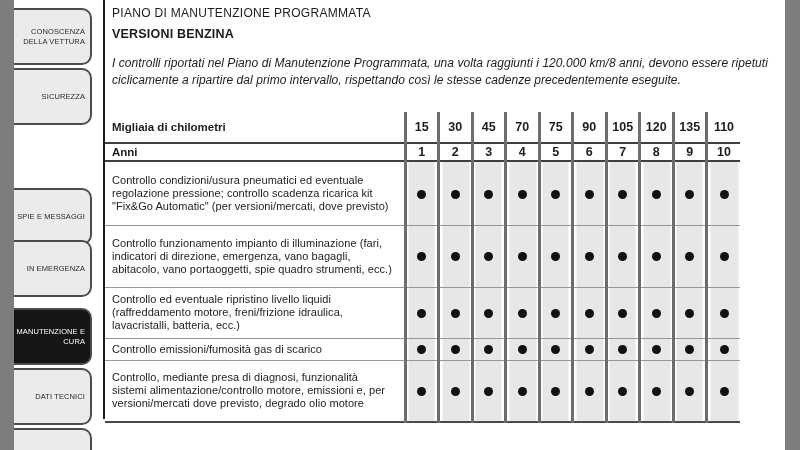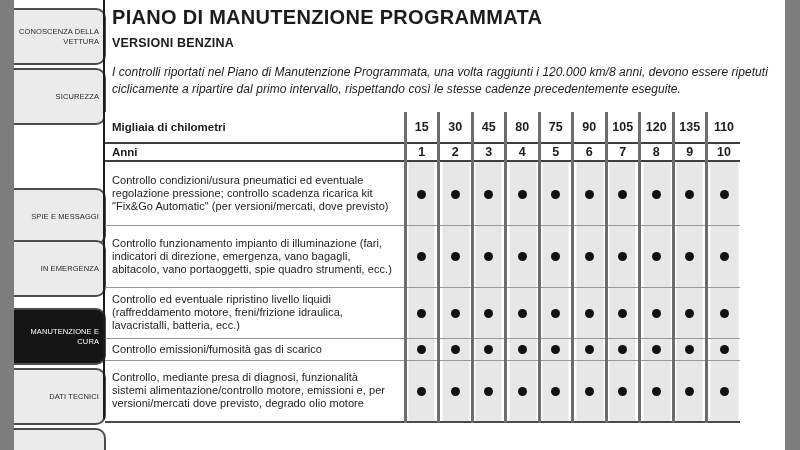"PIANO DI MANUTENZIONE PROGRAMMATA" .title { font-size: 20px -> 12px; font-weight: bold -> normal }
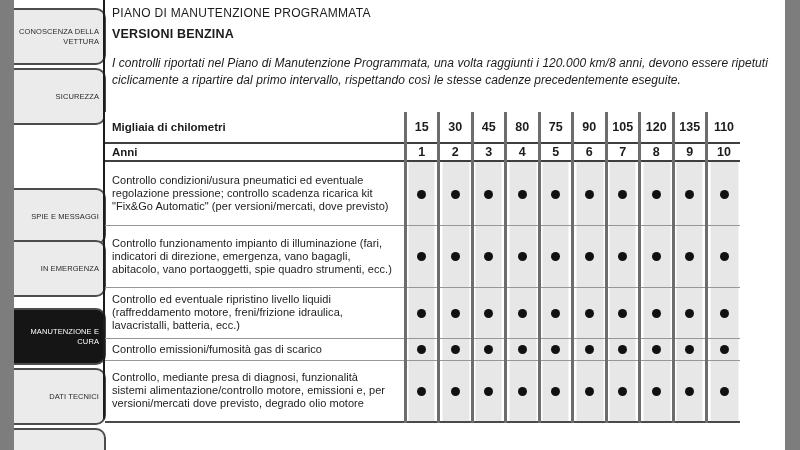"CONOSCENZA DELLA VETTURA" .tab { width: 92px -> 78px }
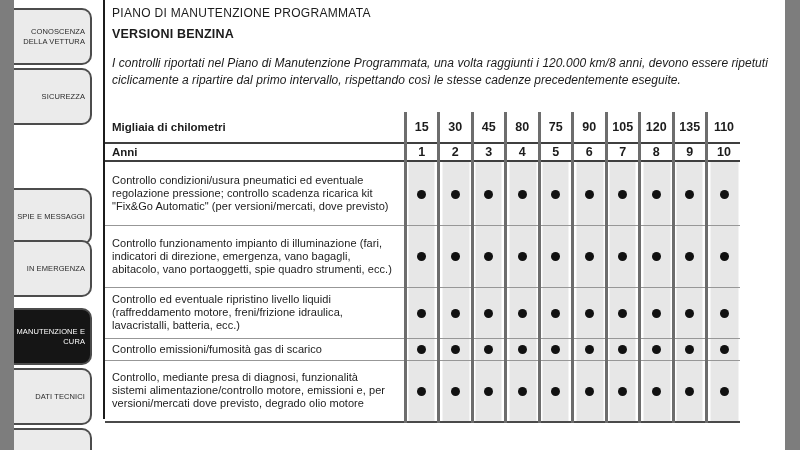"80" th.num { text: 80 -> 70 }
